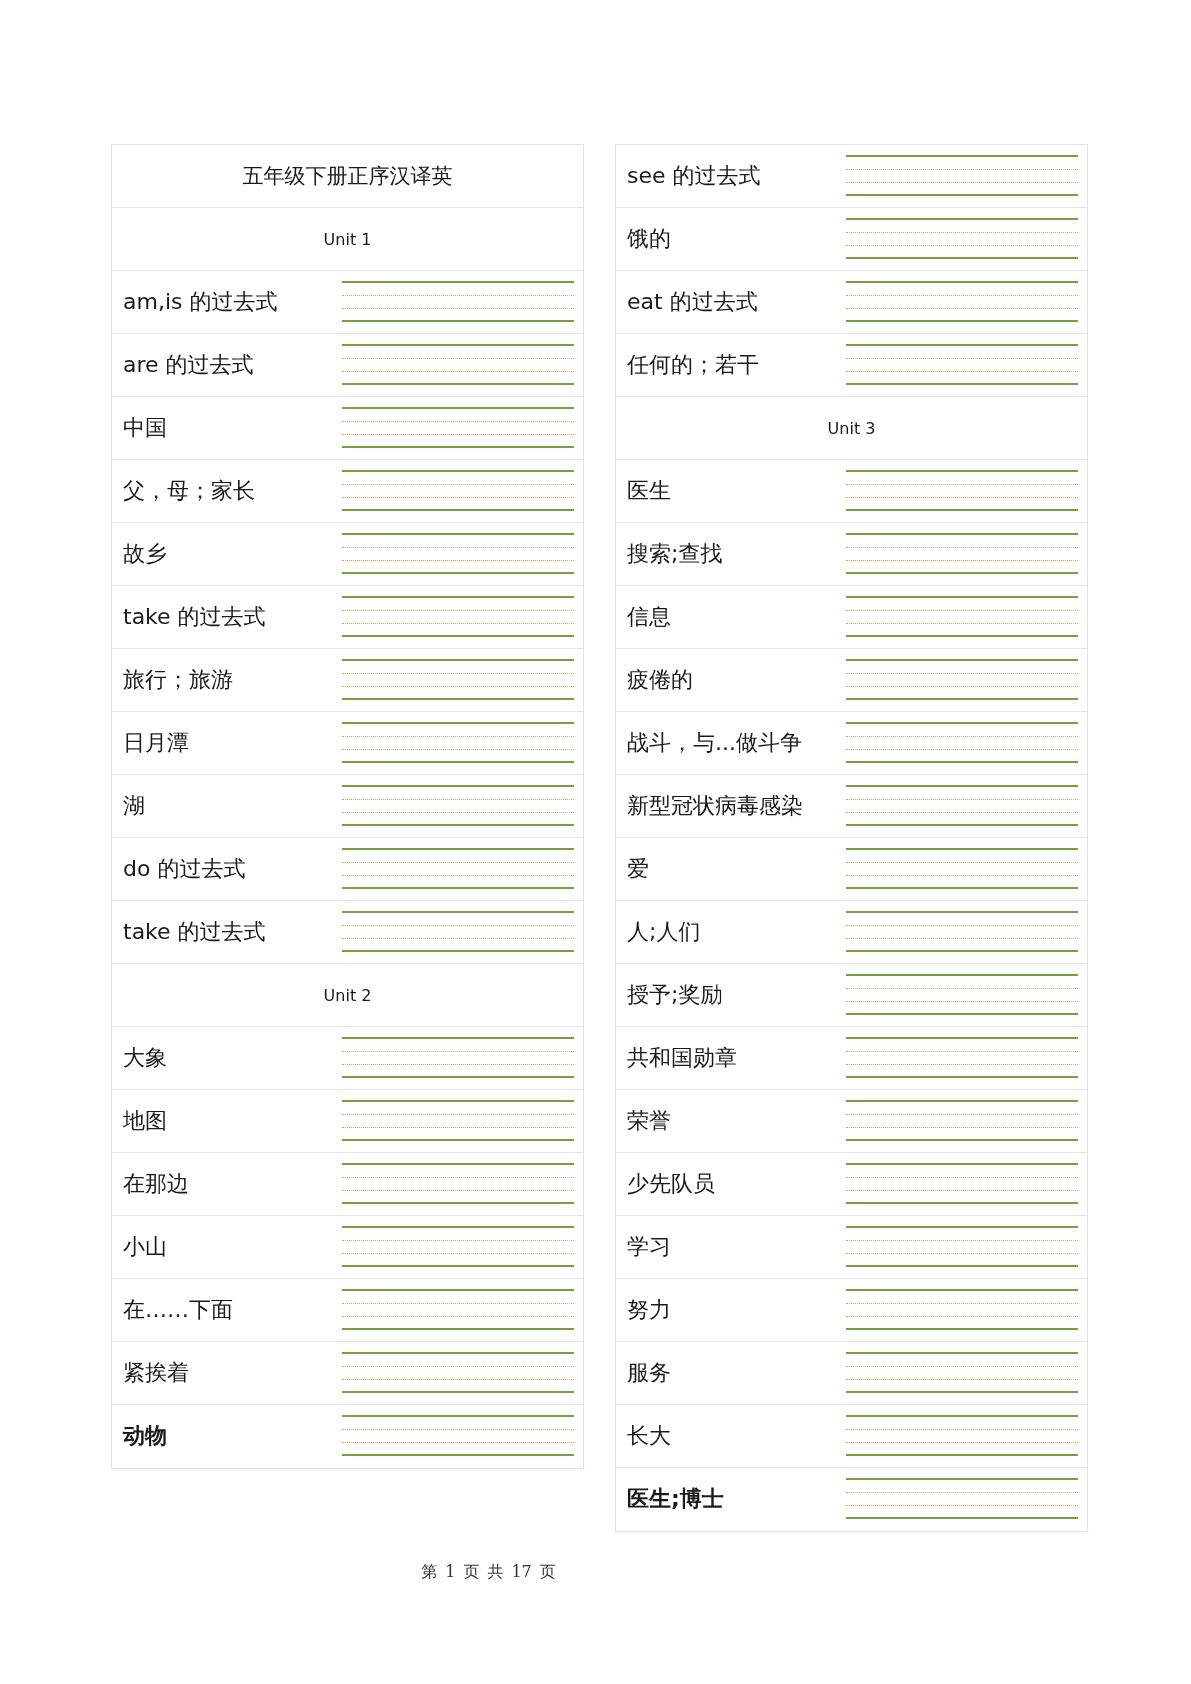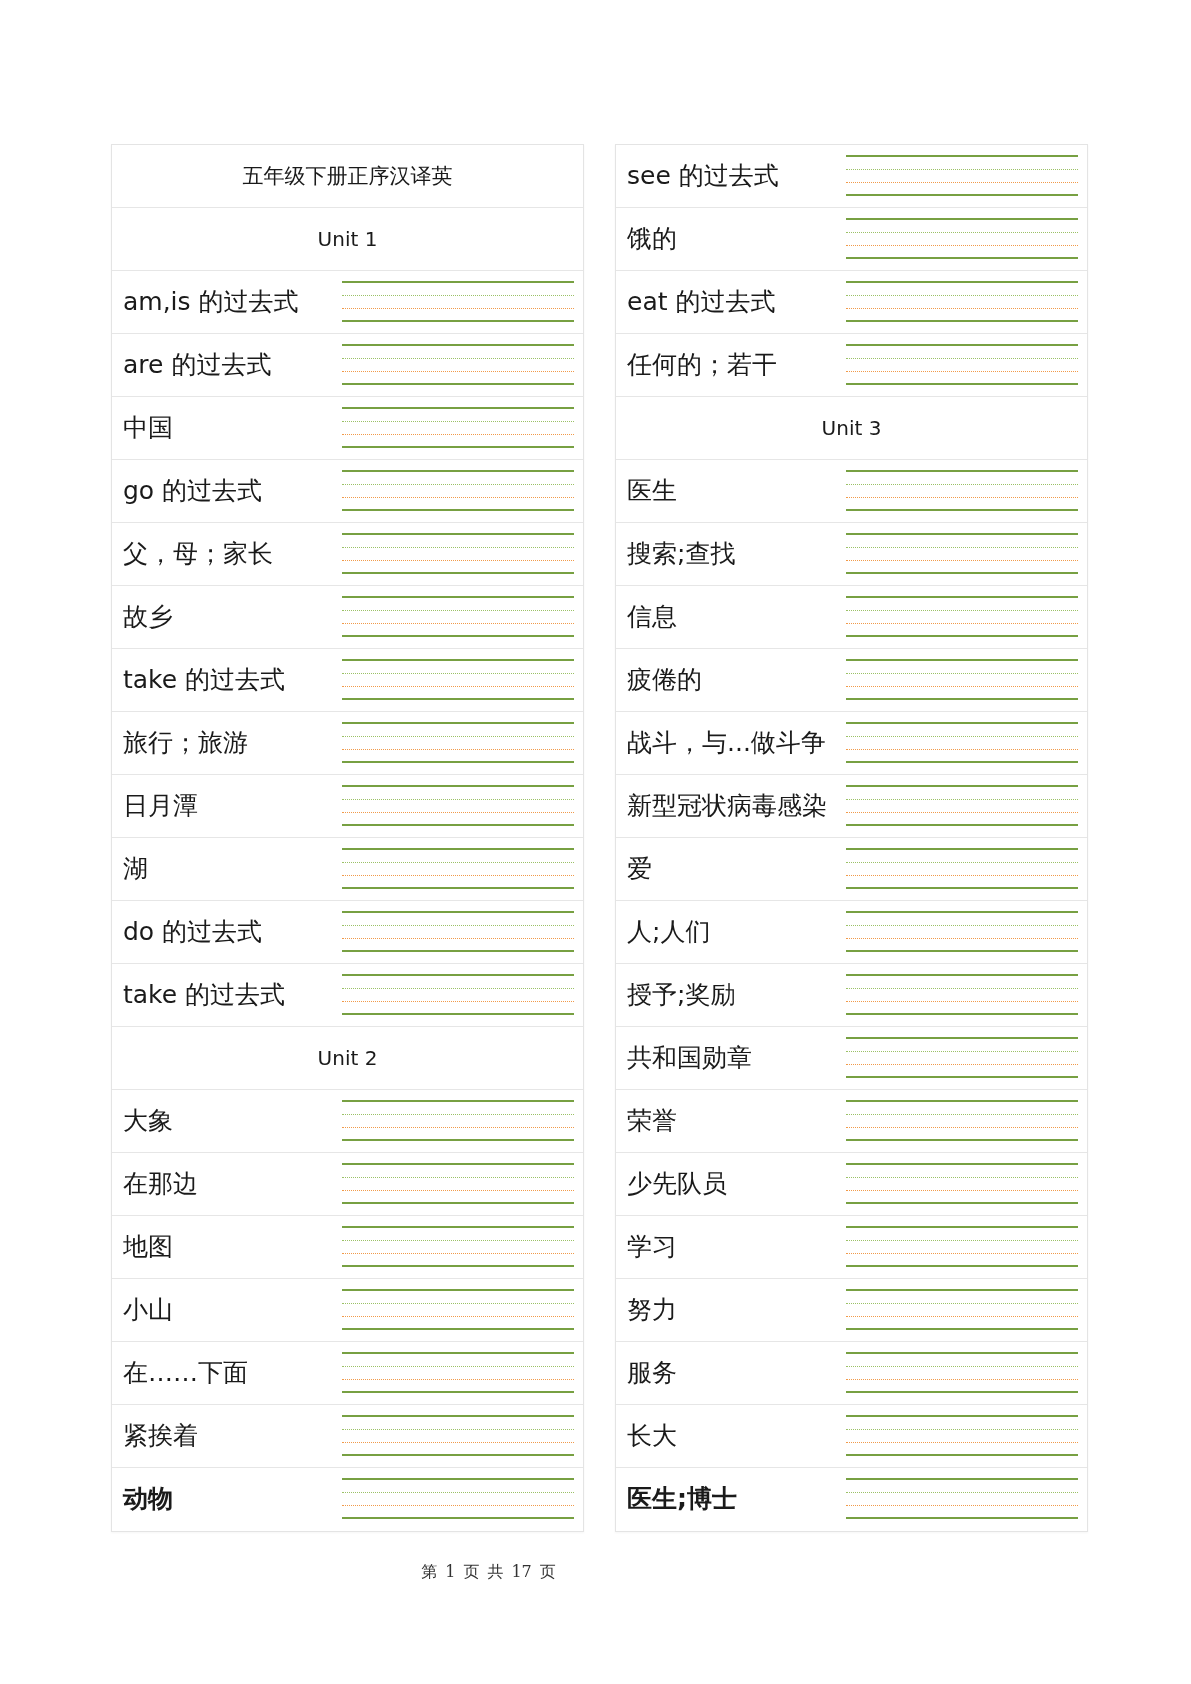"see 的过去式" .row .label { font-size: 25px -> 22px }
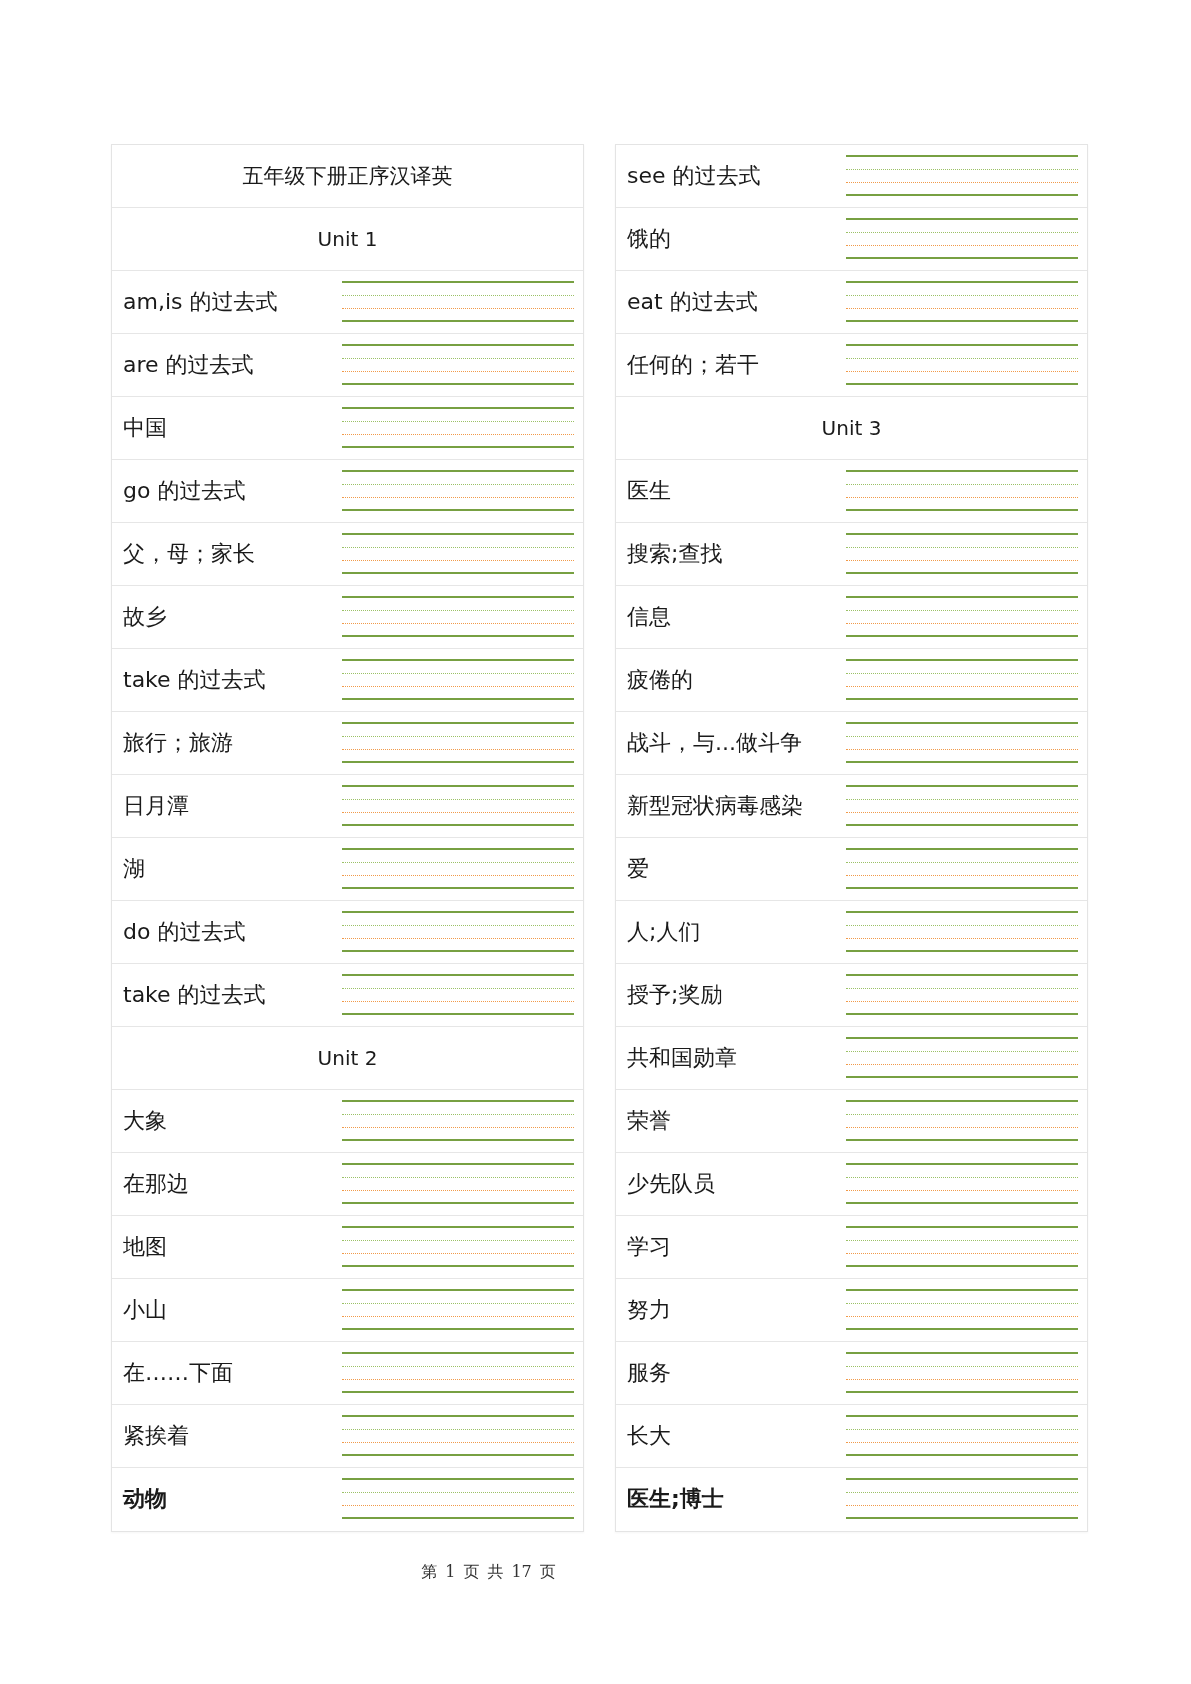"Unit 1" .row.head.unit span { font-size: 20px -> 16px }
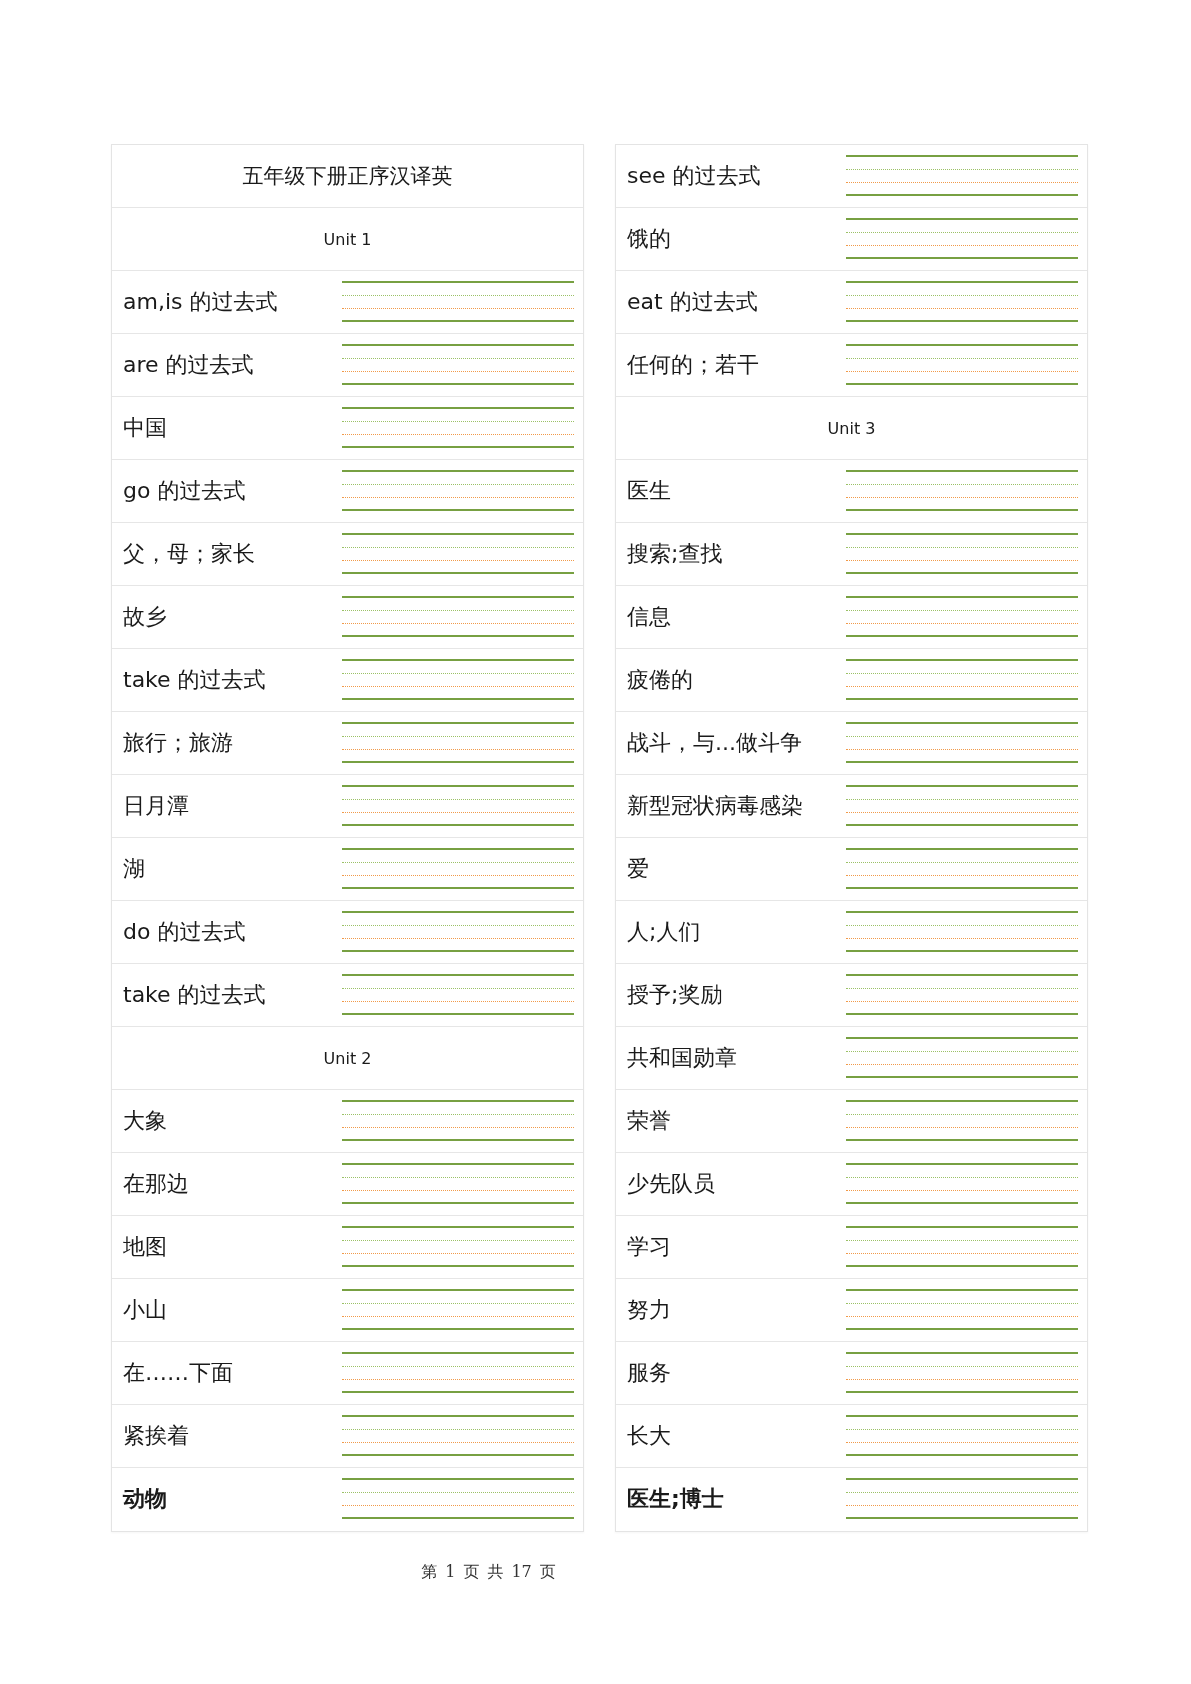"go 的过去式" div.row { html: <div> <span>go 的过去式</span> <div> <div></div> <div></div> <div></div> <div></div> </div> </div> -> none }
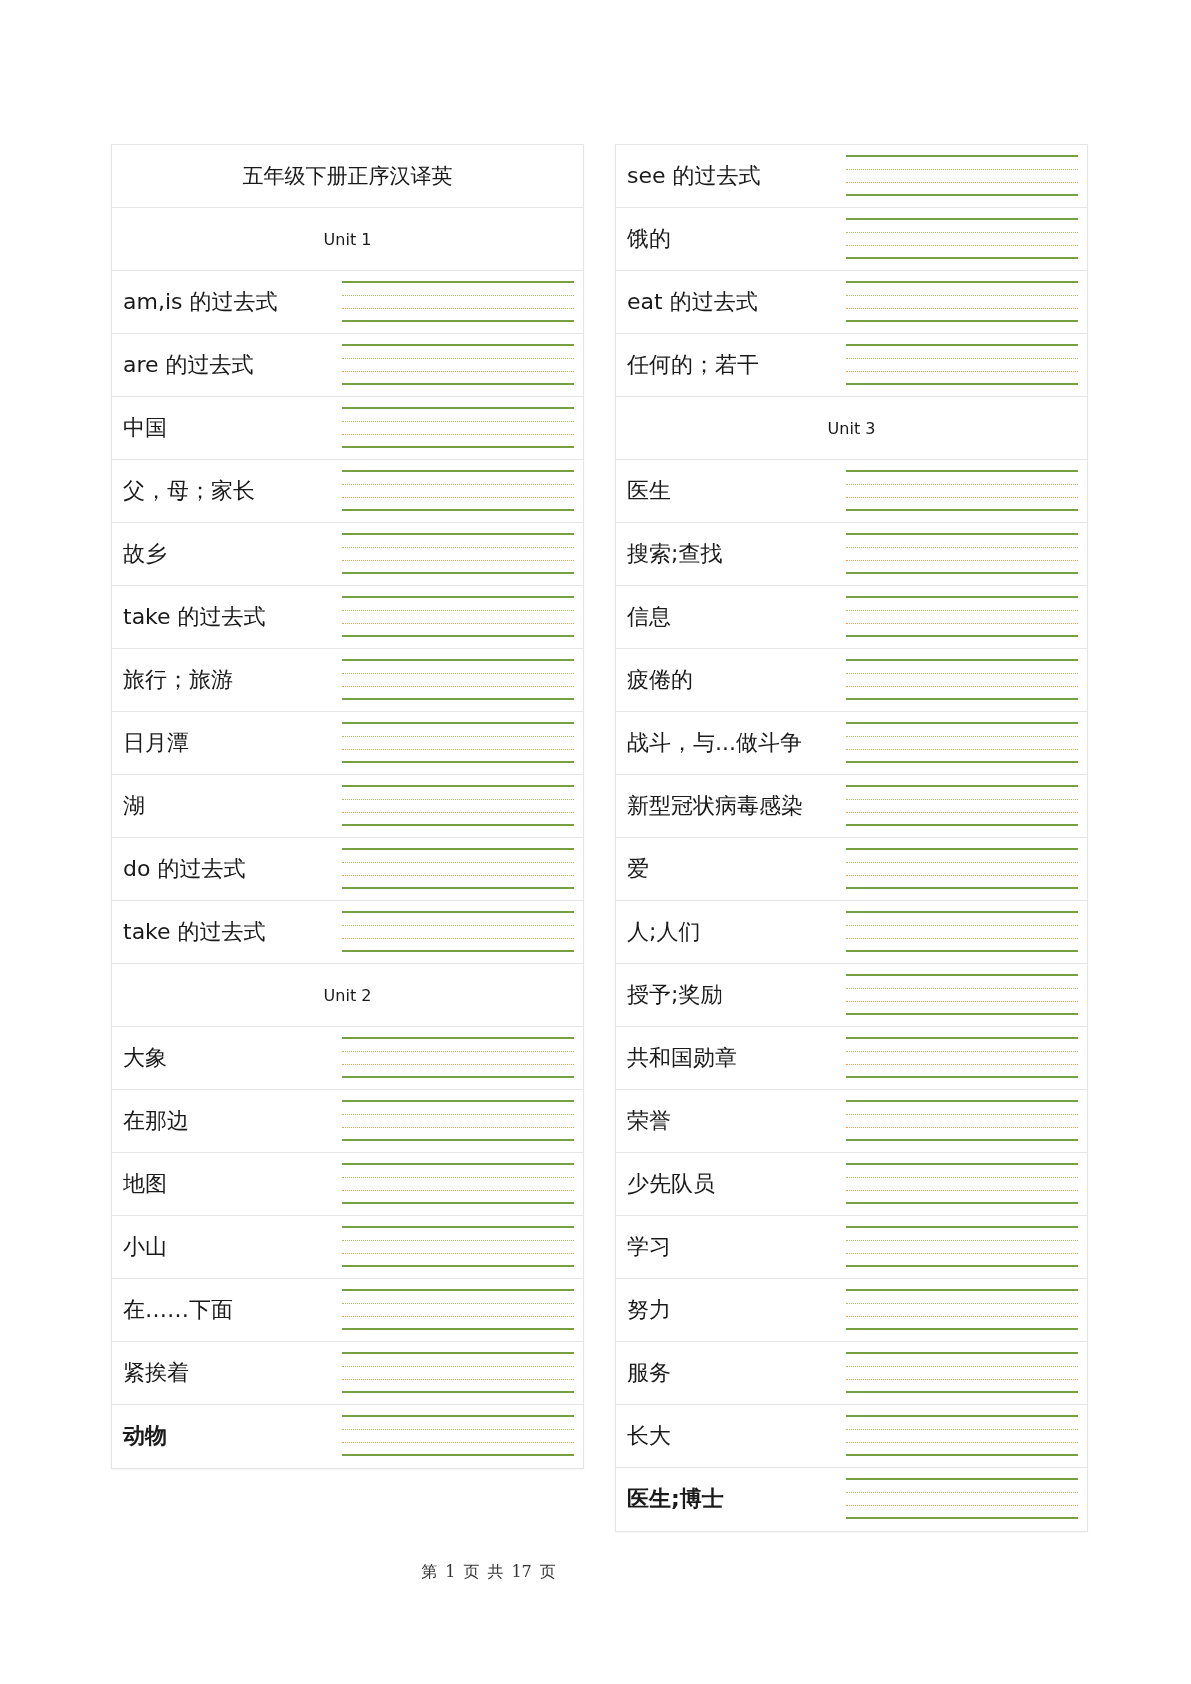"在那边" div.row { order: before "地图" -> after "地图" }
